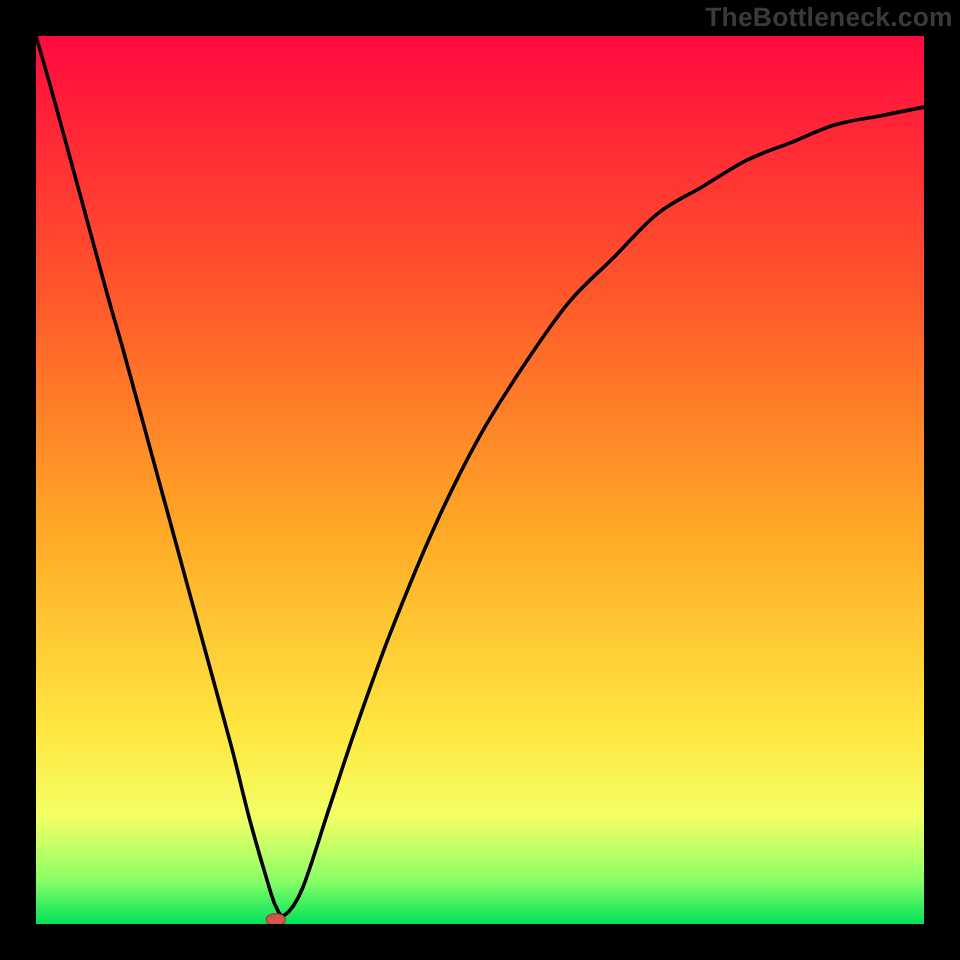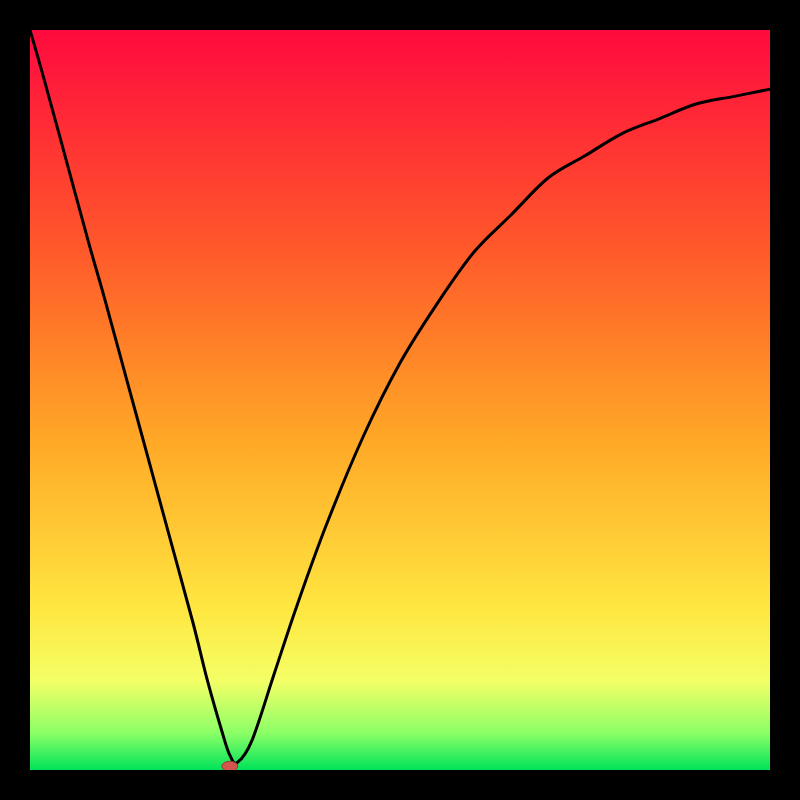"TheBottleneck.com" div.watermark { html: none -> <div>TheBottleneck.com</div> }
